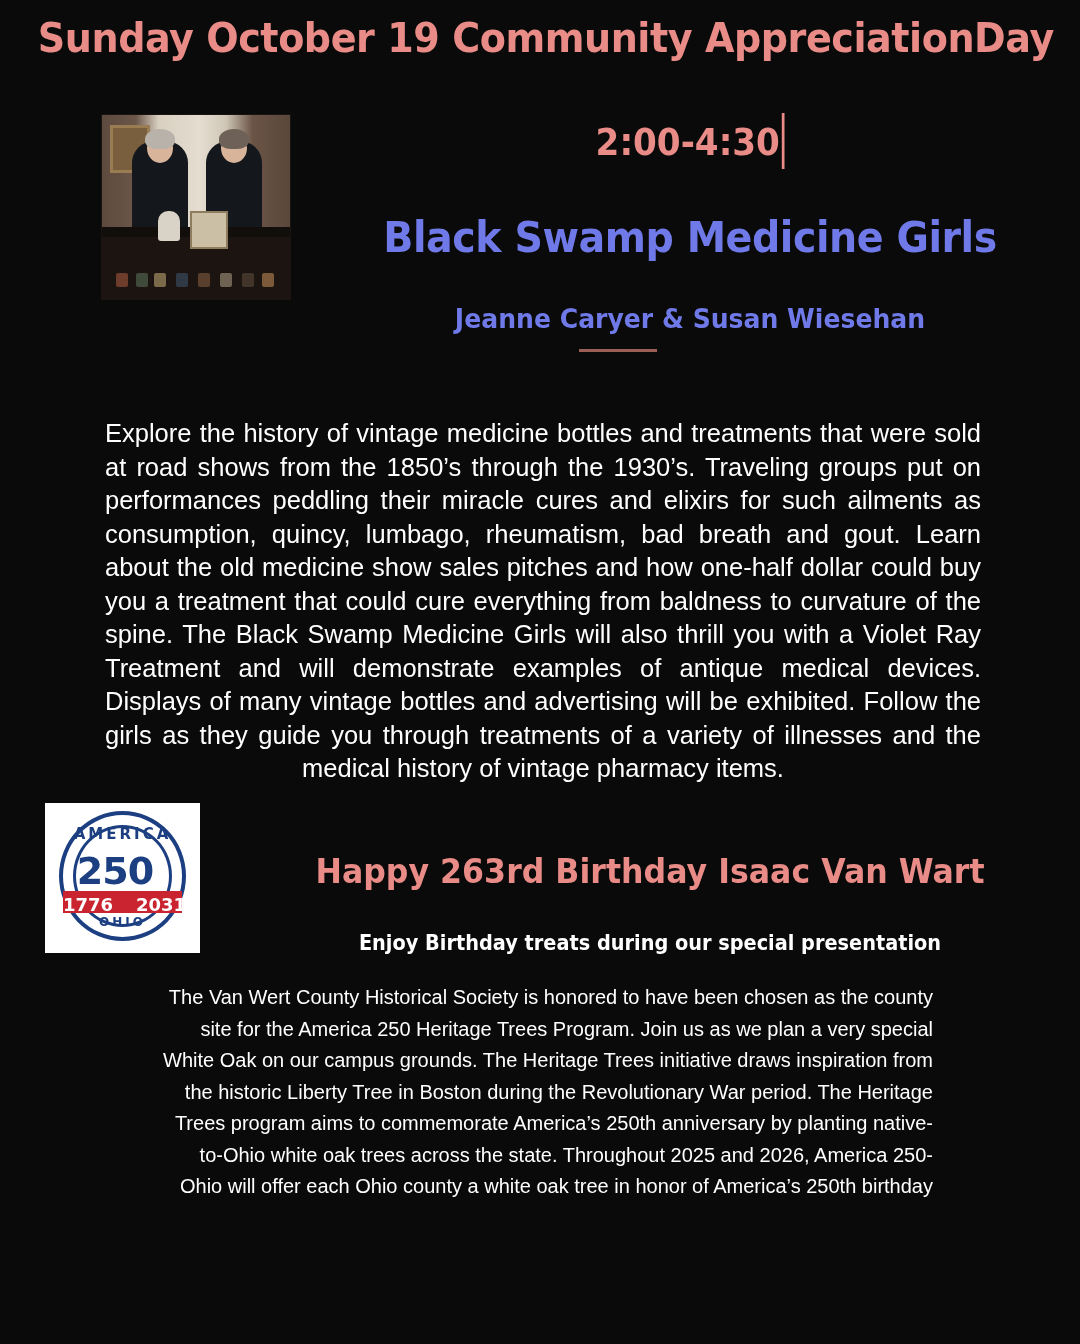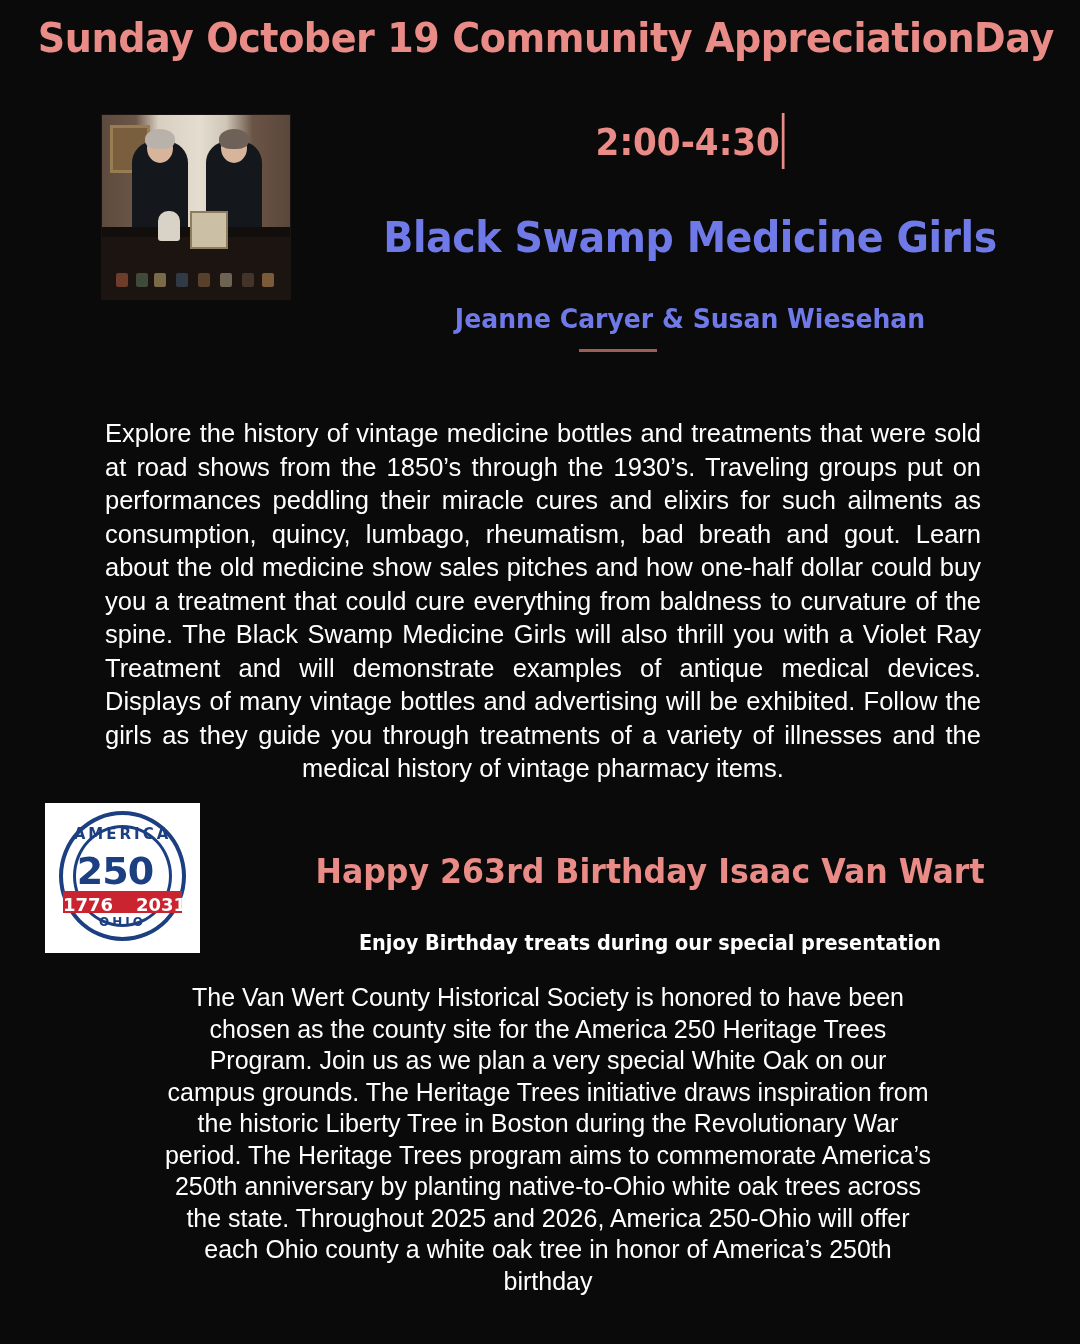"The Van Wert County Historical" .body2 { font-size: 25px -> 20px; text-align: center -> right }
